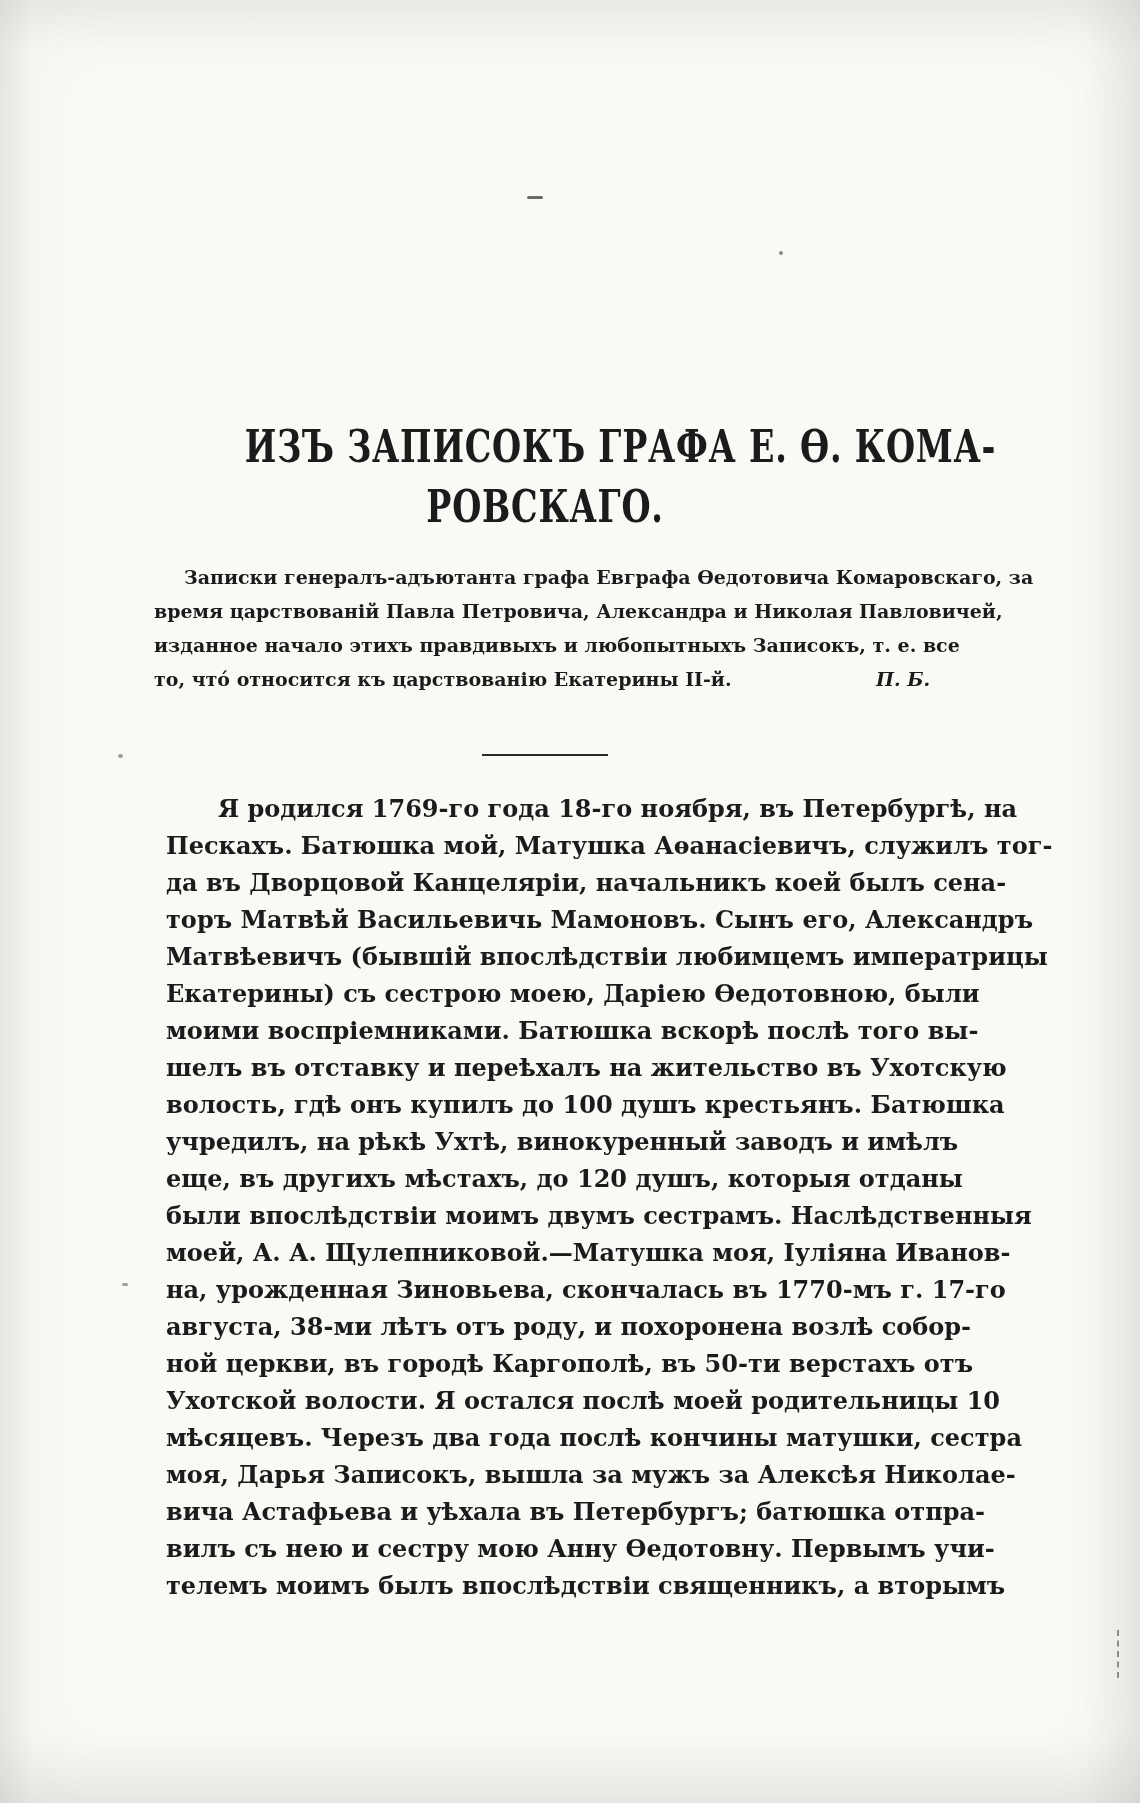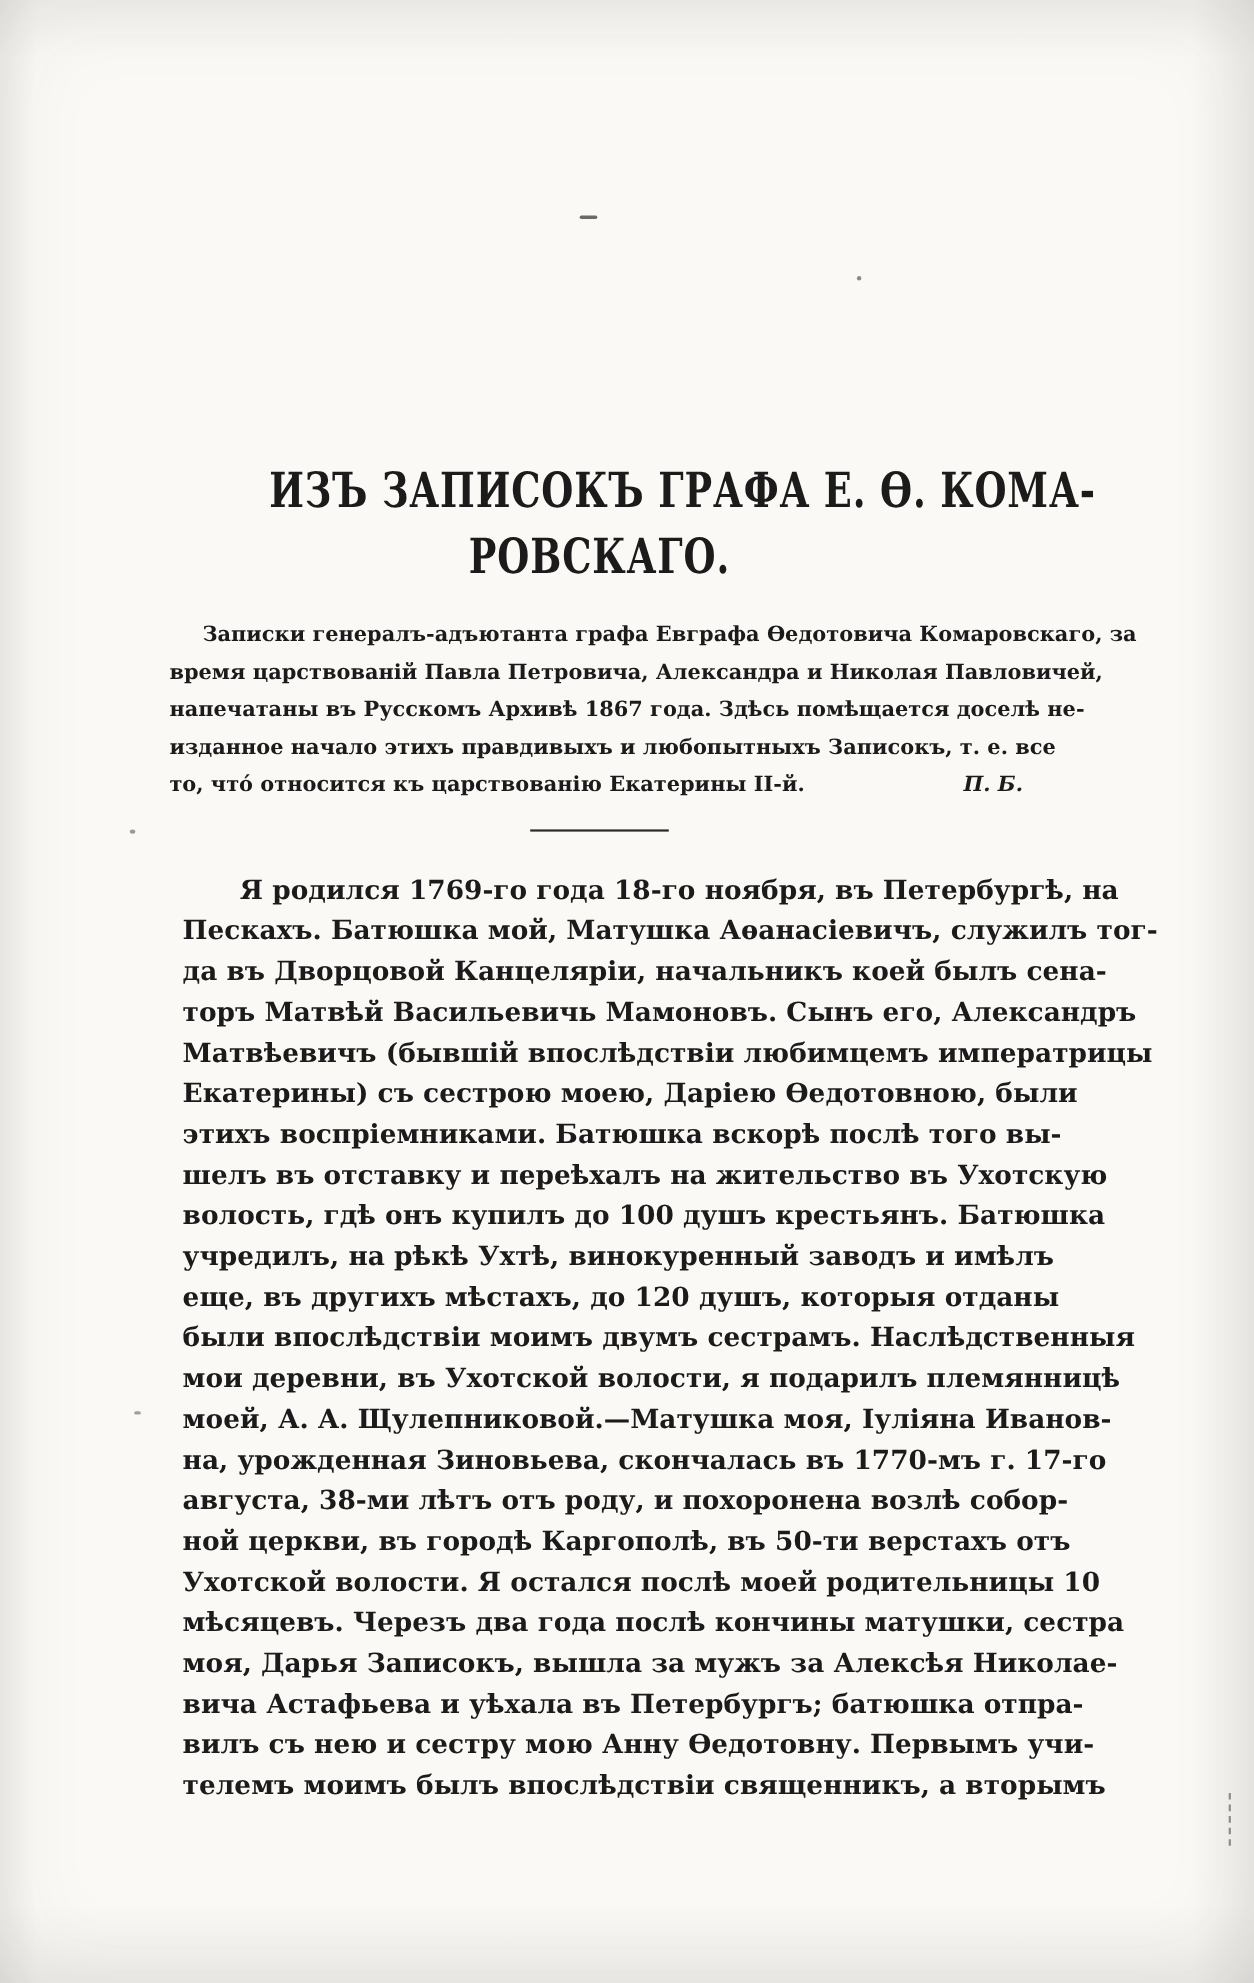"напечатаны въ Русскомъ Архивѣ 1867" div.preface-line { html: <div>напечатаны въ Русскомъ Архивѣ 1867 года. Здѣсь помѣщается доселѣ не-</div> -> none }
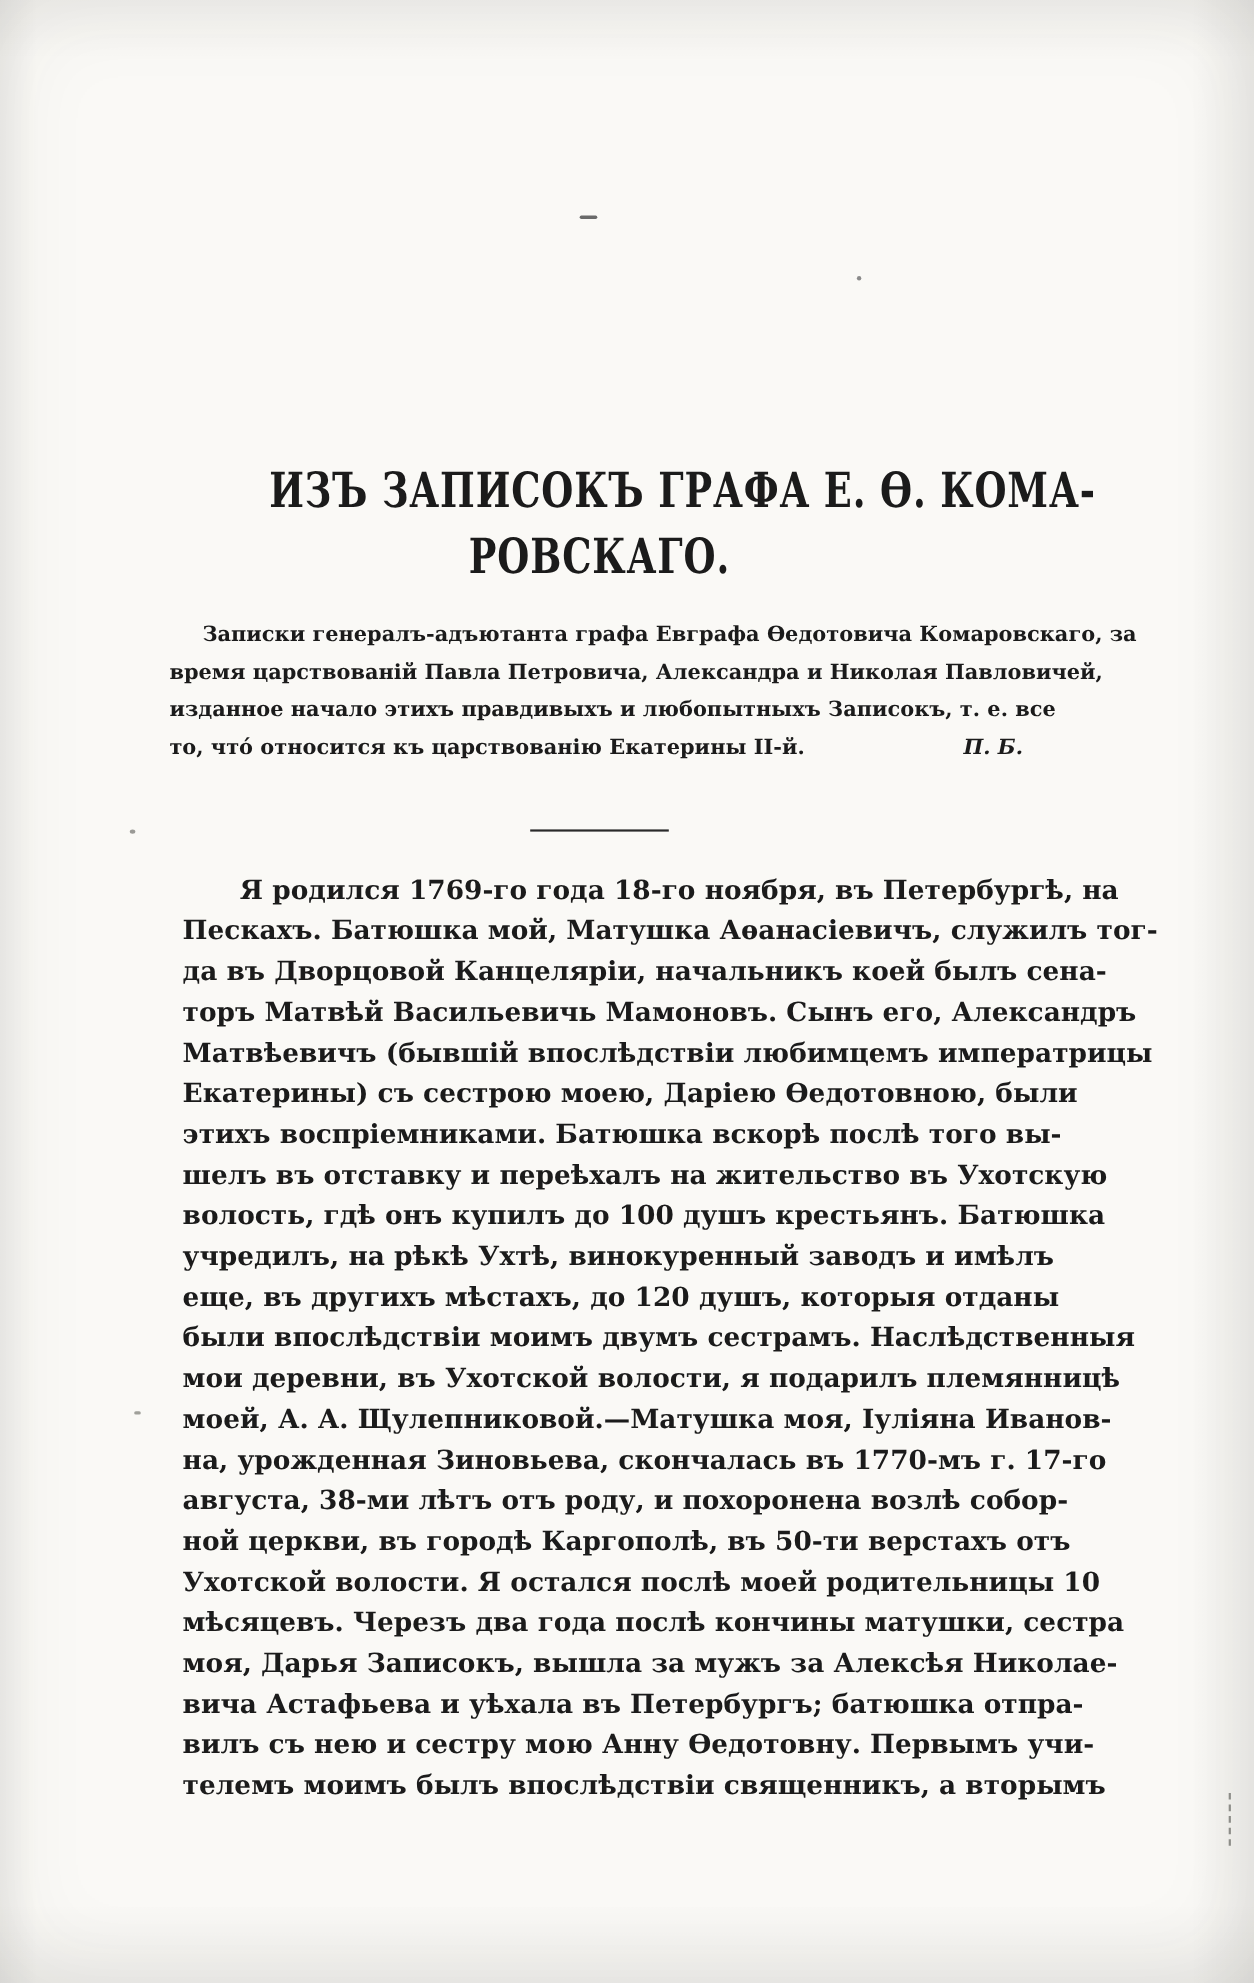"этихъ воспріемниками. Батюшка вскорѣ" div.body-line { text: этихъ -> моими }
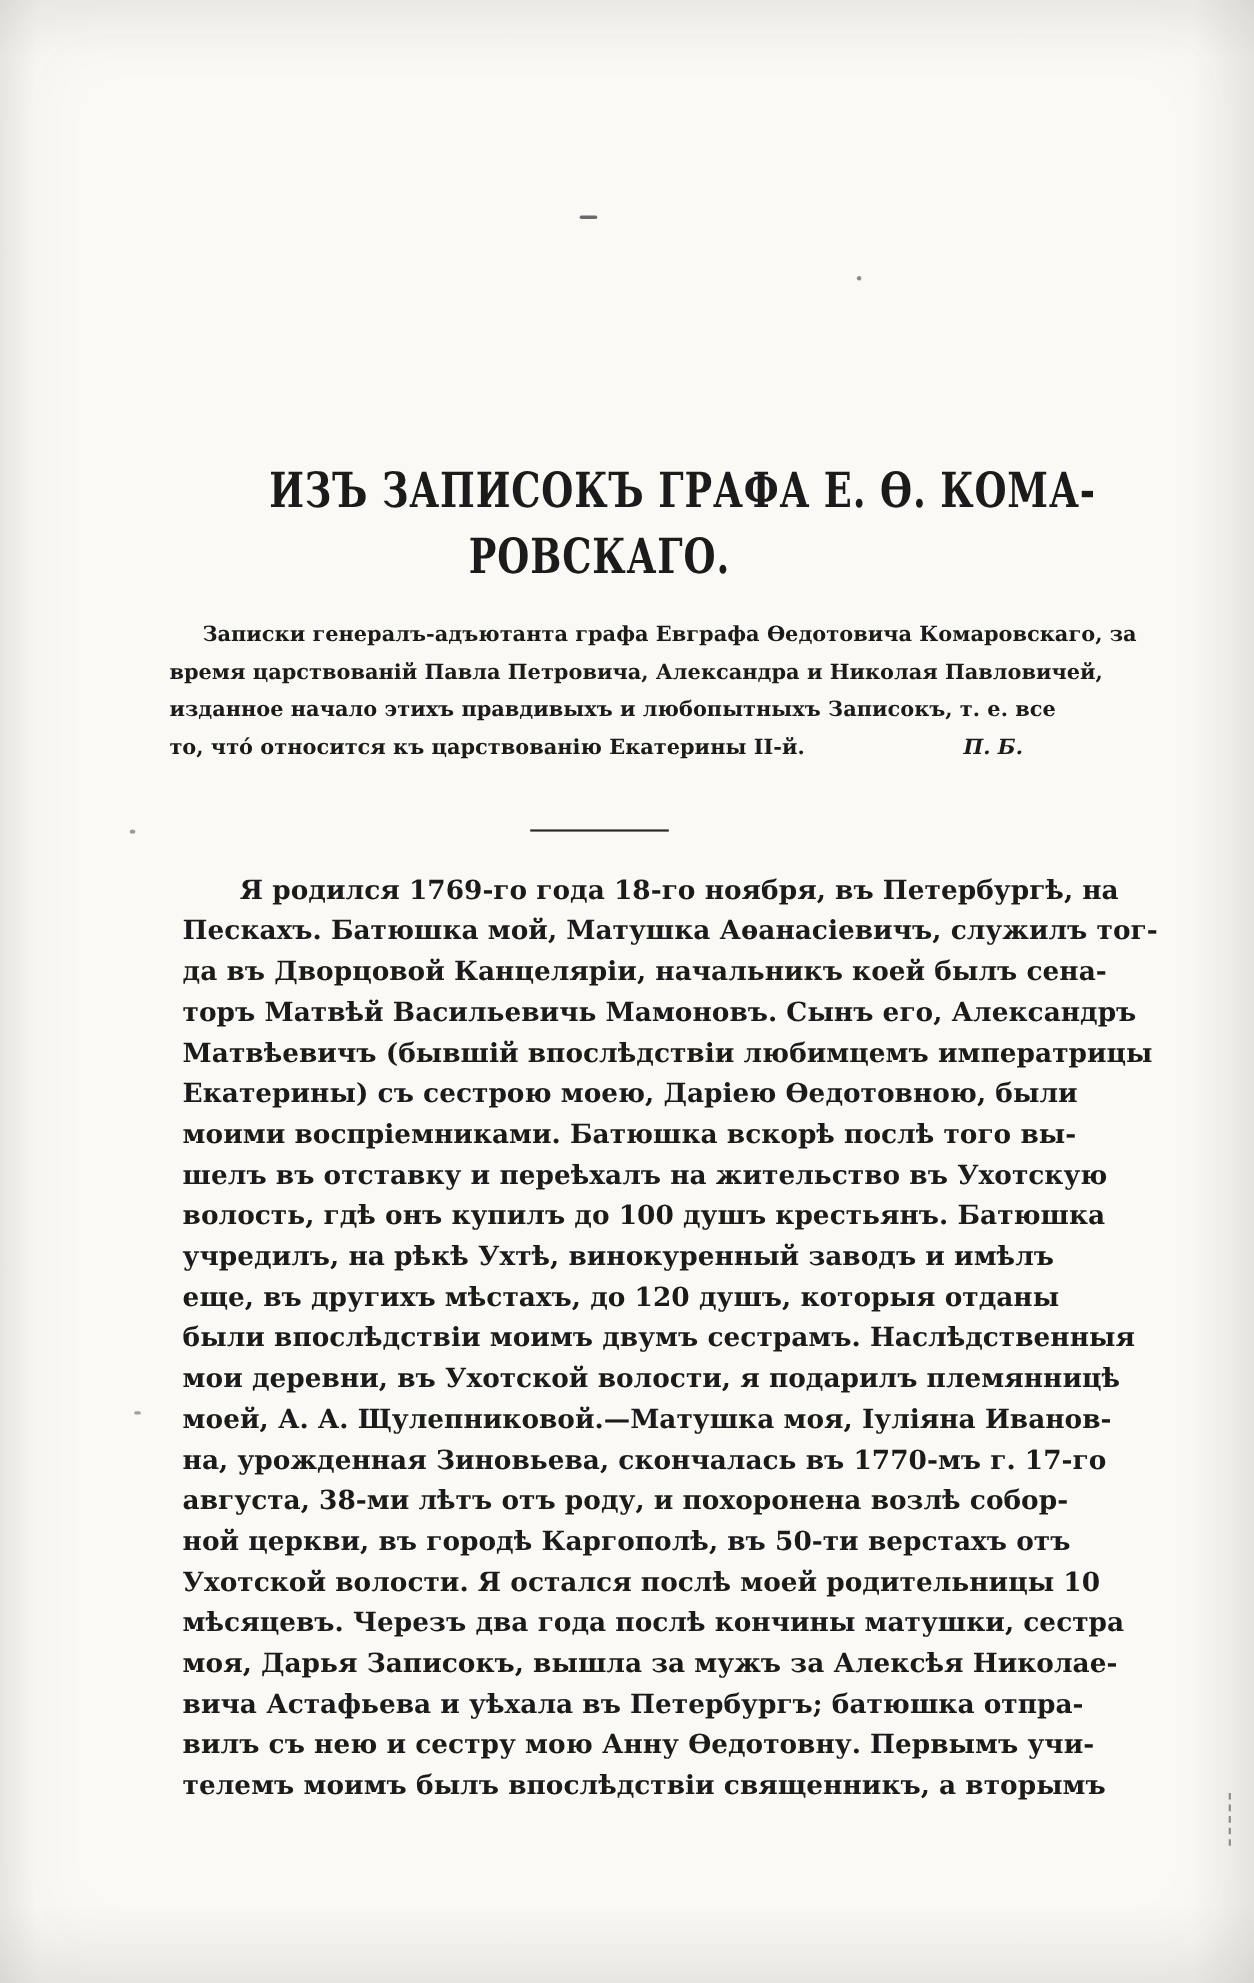"мои деревни, въ Ухотской волости," div.body-line { html: <div>мои деревни, въ Ухотской волости, я подарилъ племянницѣ</div> -> none }
